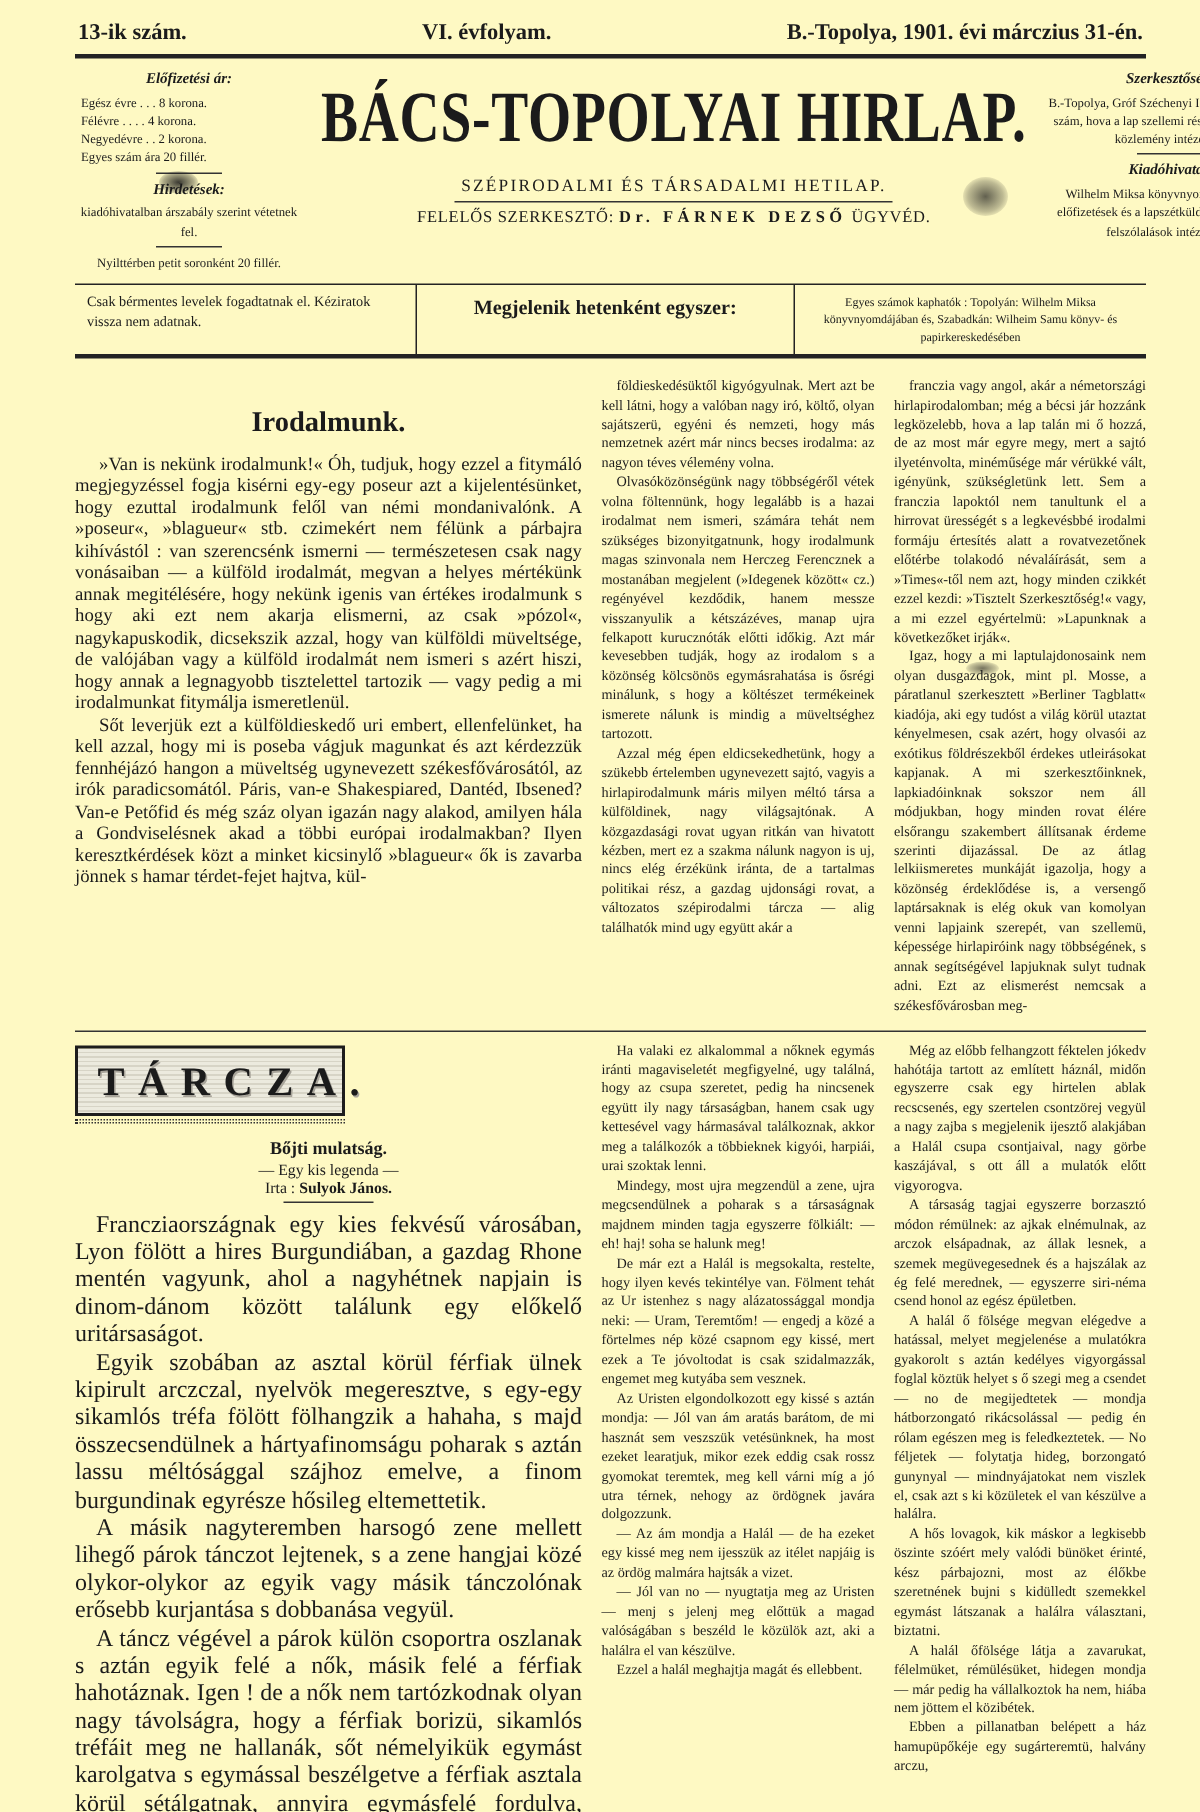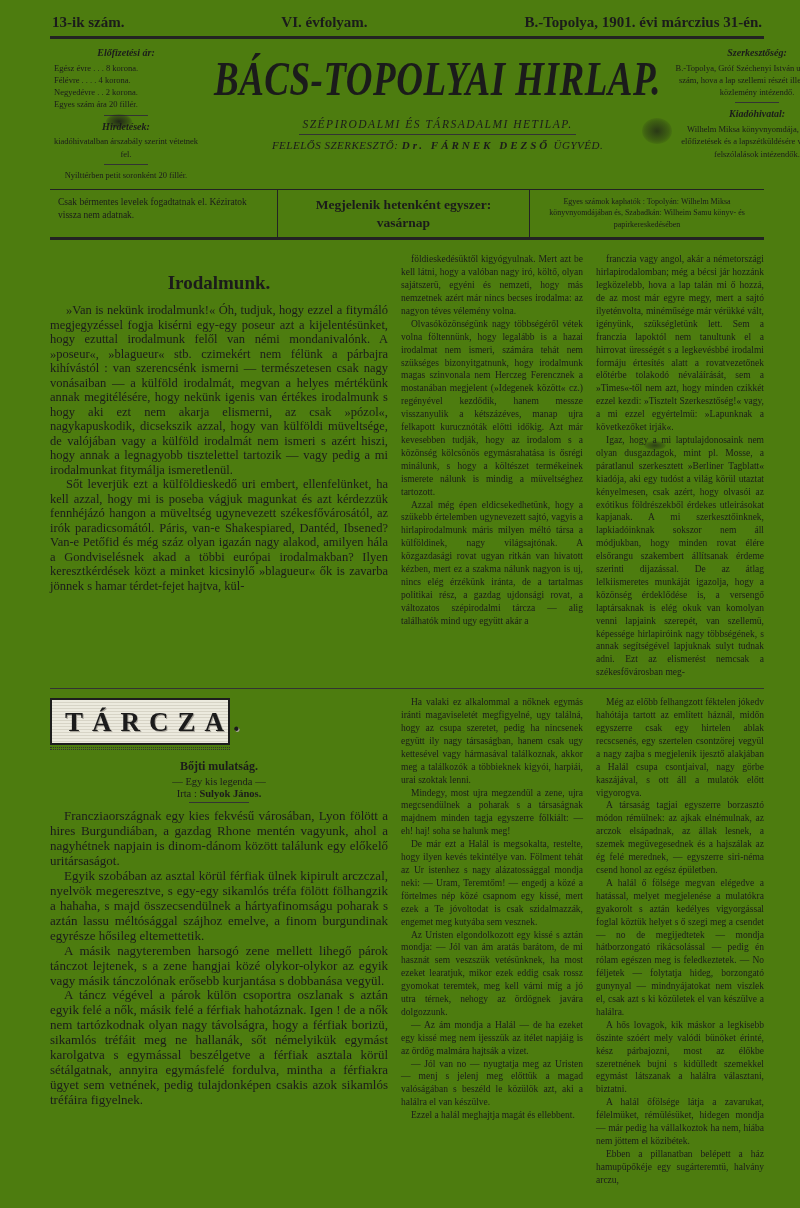"13-ik szám." .page { background: #4d7c0f -> #fef9c3 }
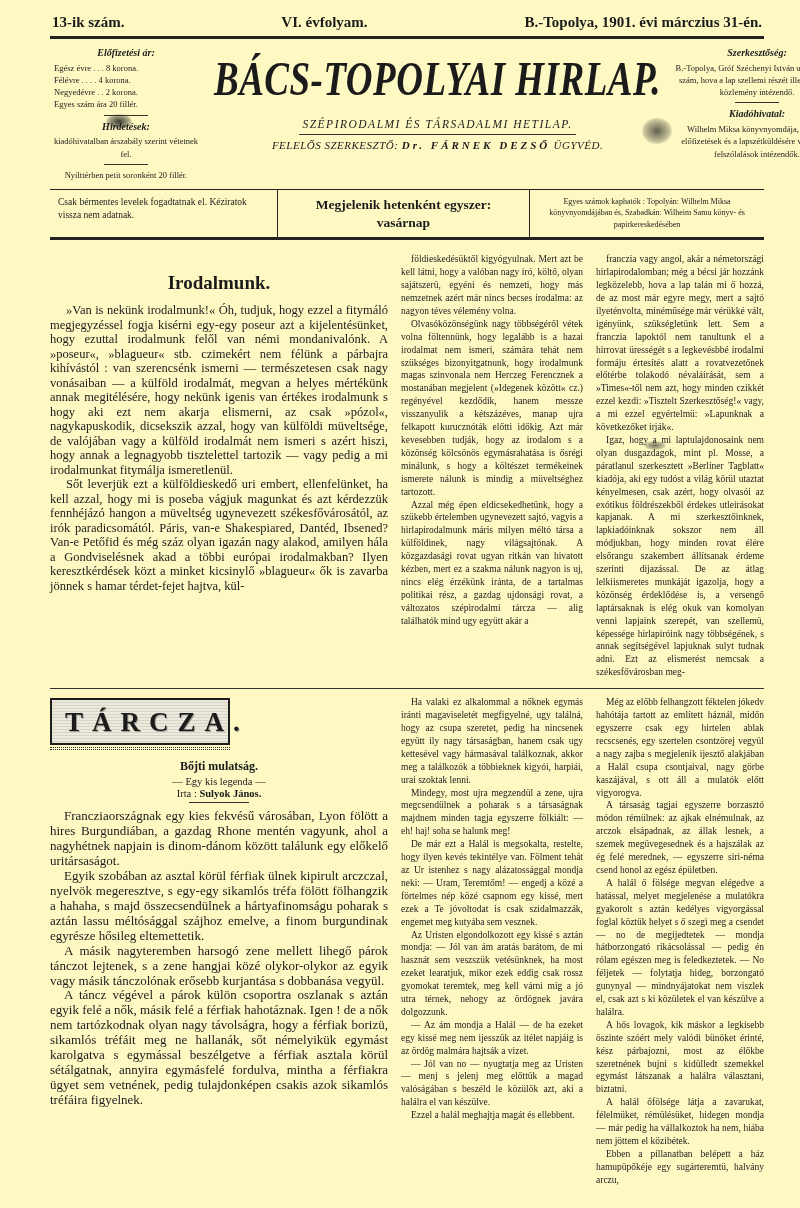"BÁCS-TOPOLYAI HIRLAP." .mast-center { font-style: italic -> none }
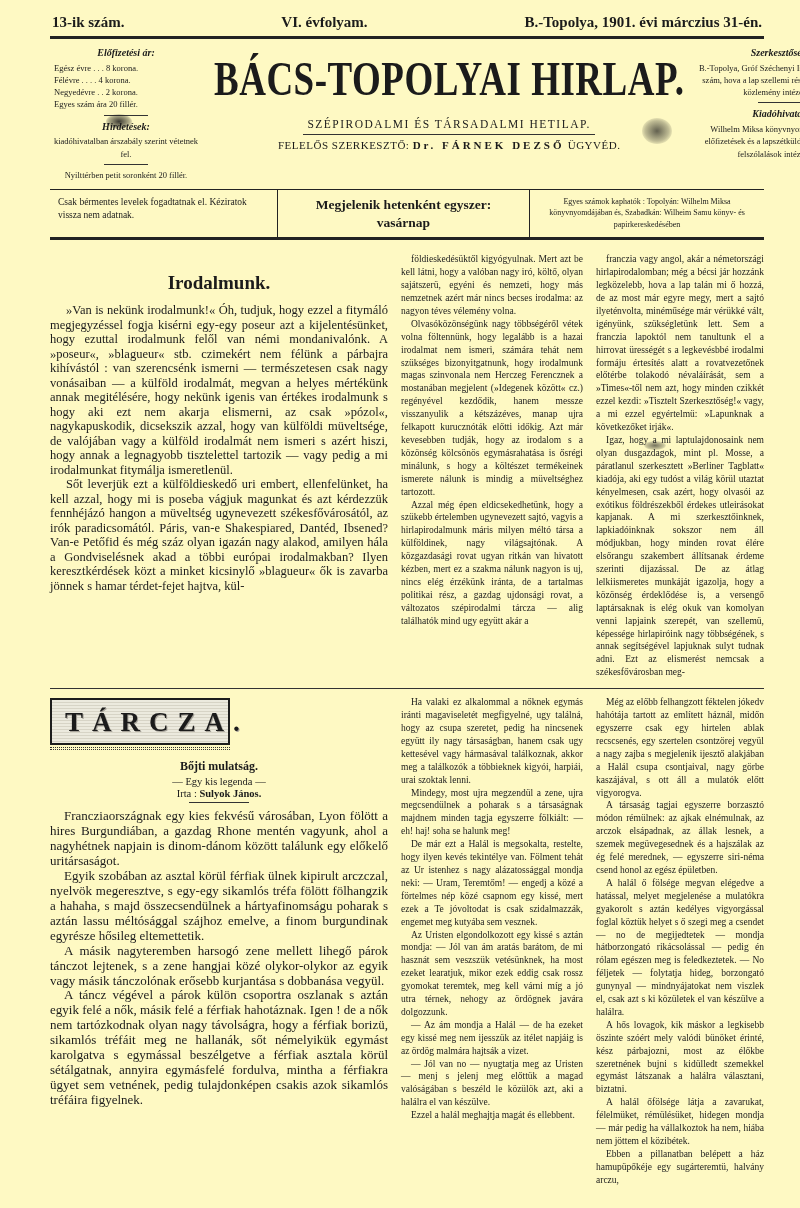"vasárnap" div { html: <div>vasárnap</div> -> none }
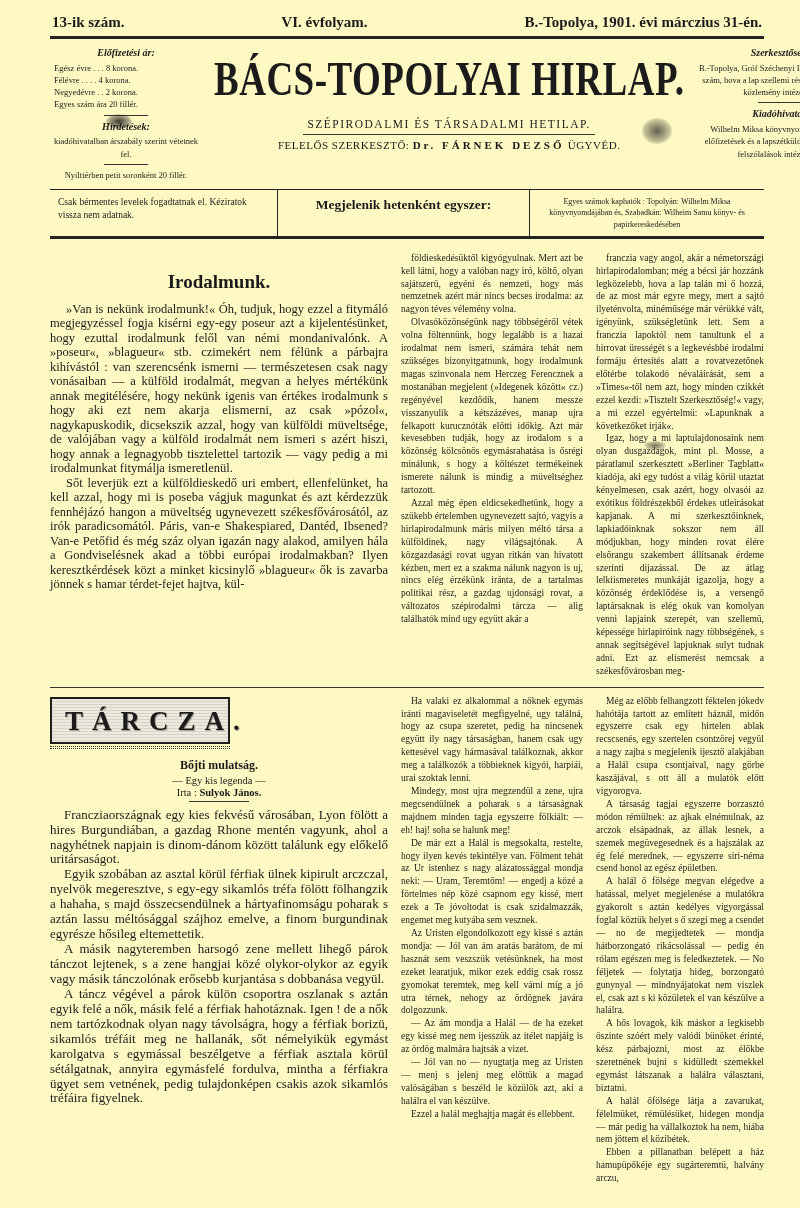"Francziaországnak egy kies fekvésű" .fcolwide p { font-size: 13px -> 16px }
